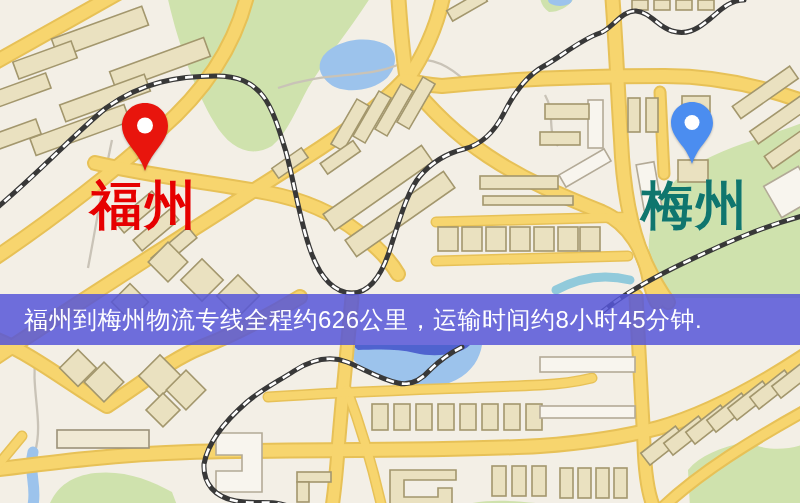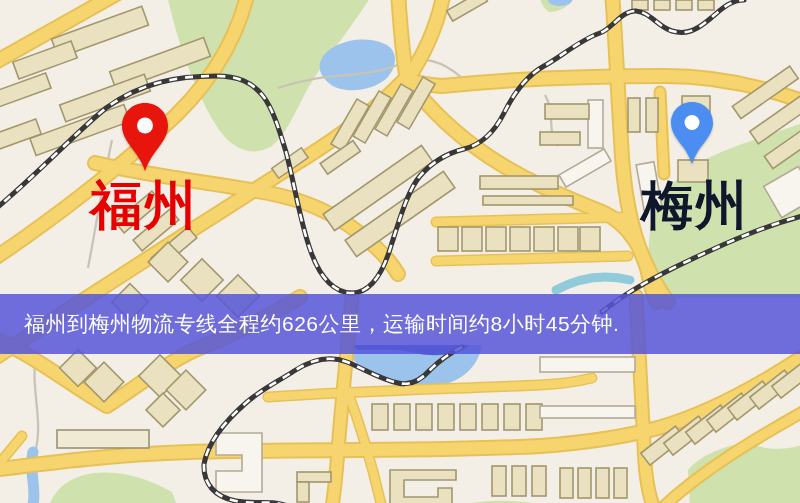"梅州" div.label { color: #0f172a -> #0f766e }
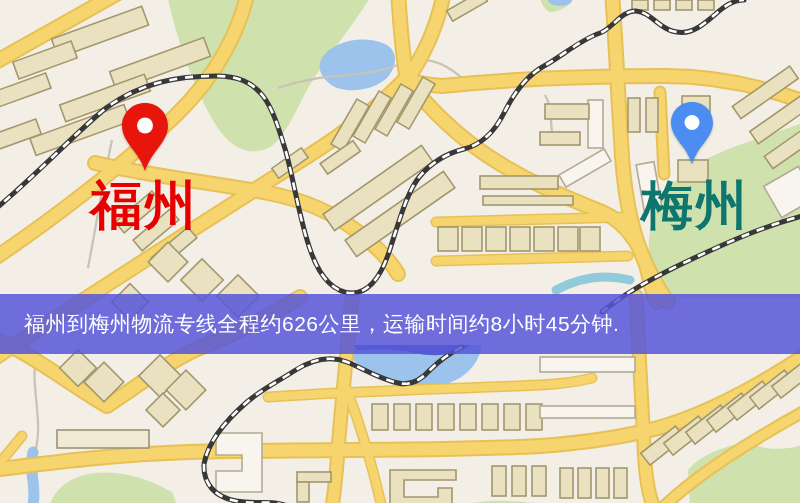"福州到梅州物流专线全程约626公里，运输时间约8小时45分钟." .banner { font-size: 21px -> 24px; height: 60px -> 51px }
